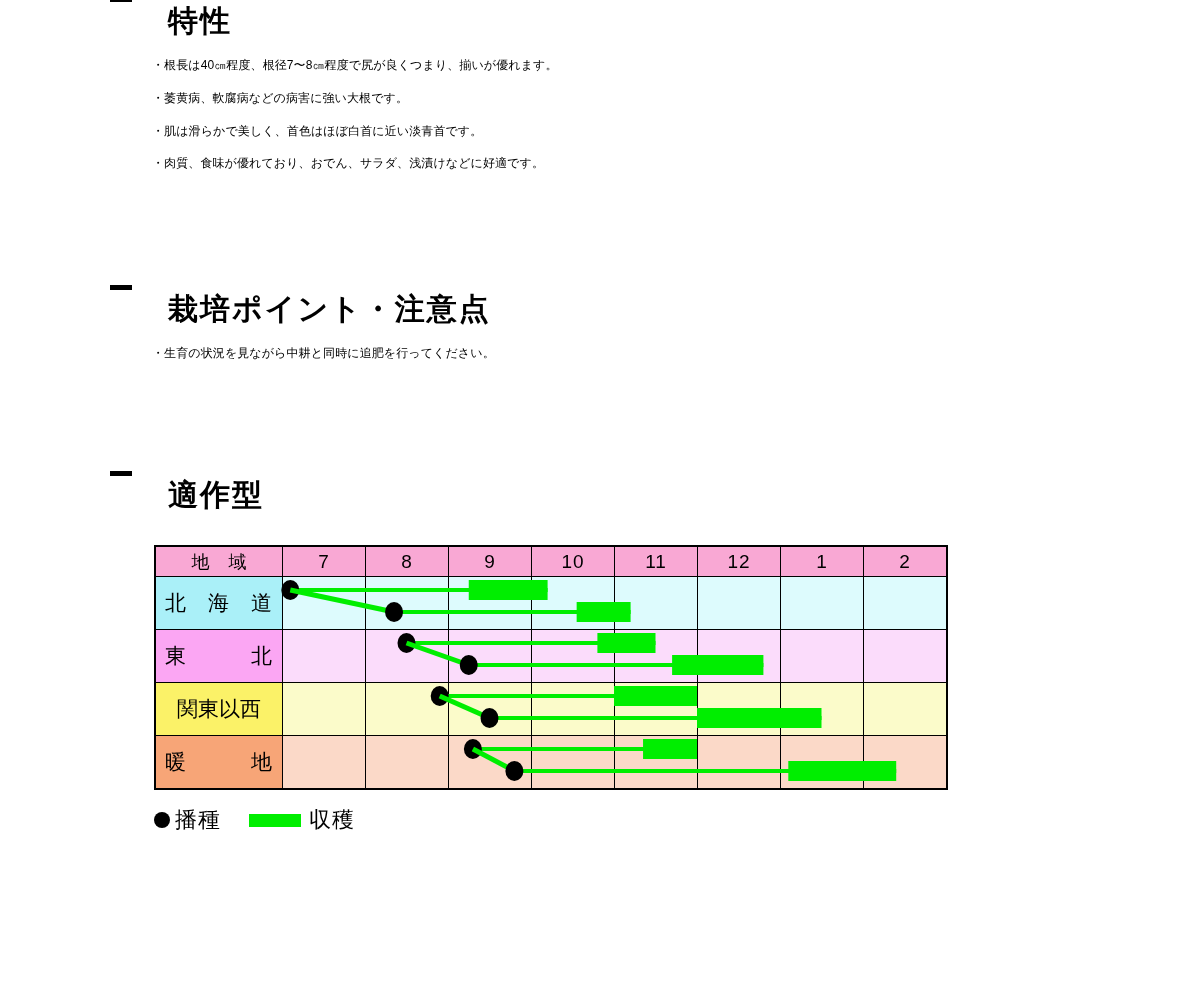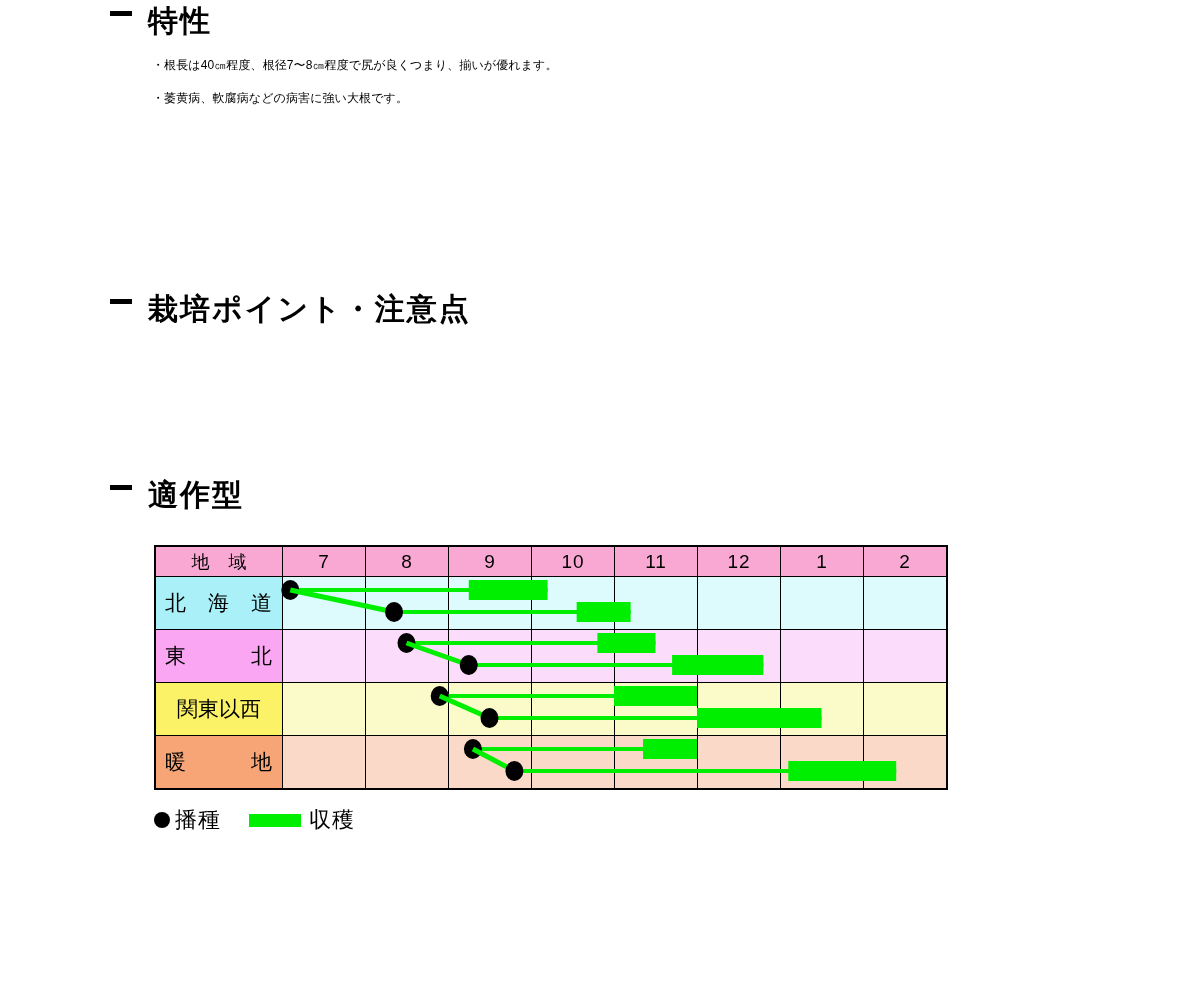"特性" .section-head { align-items: center -> flex-start; gap: none -> 20px }
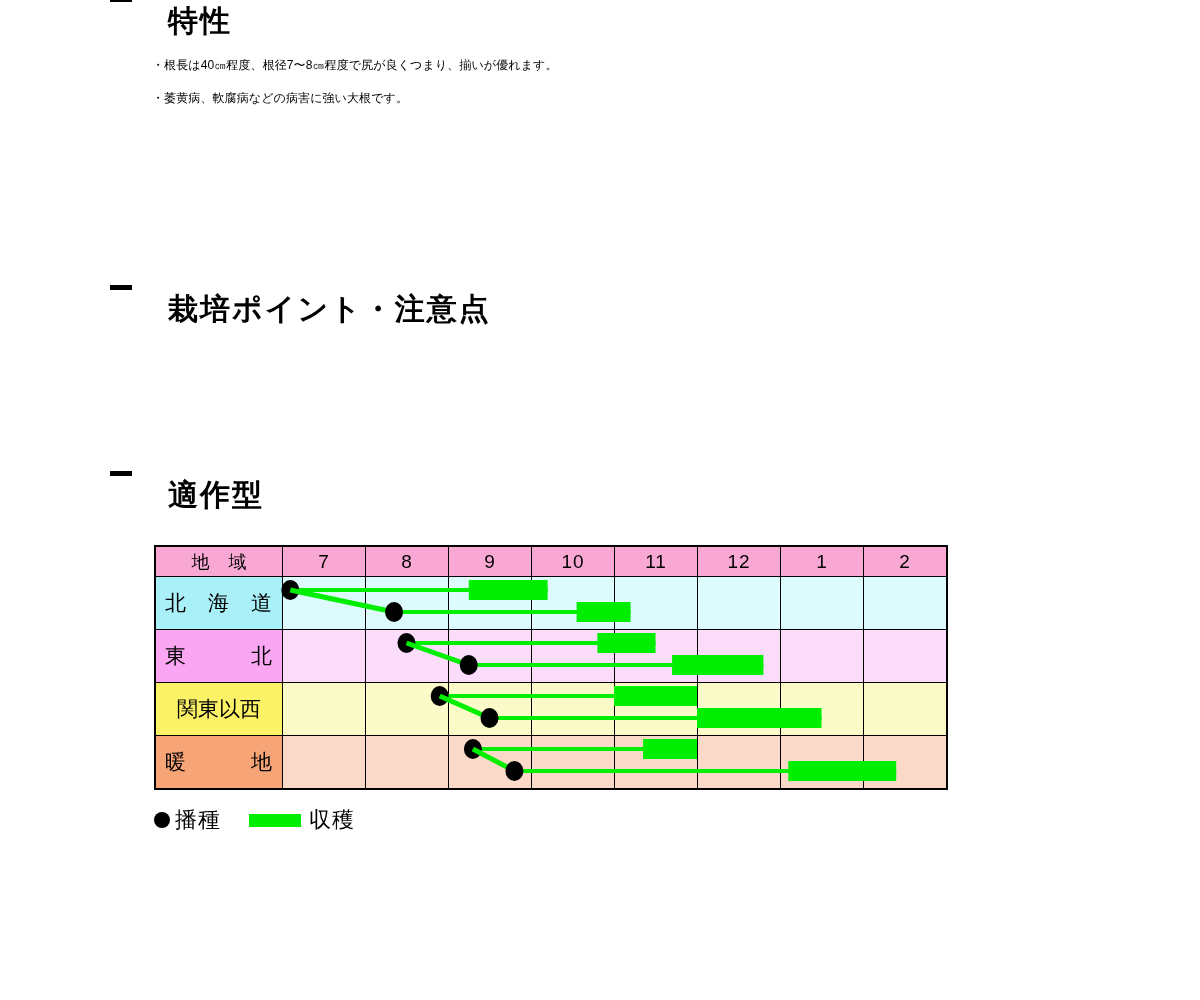"・肌は滑らかで美しく、首色はほぼ白首に近い淡青首です。" div.bullet { html: none -> <div>・肌は滑らかで美しく、首色はほぼ白首に近い淡青首です。</div> }
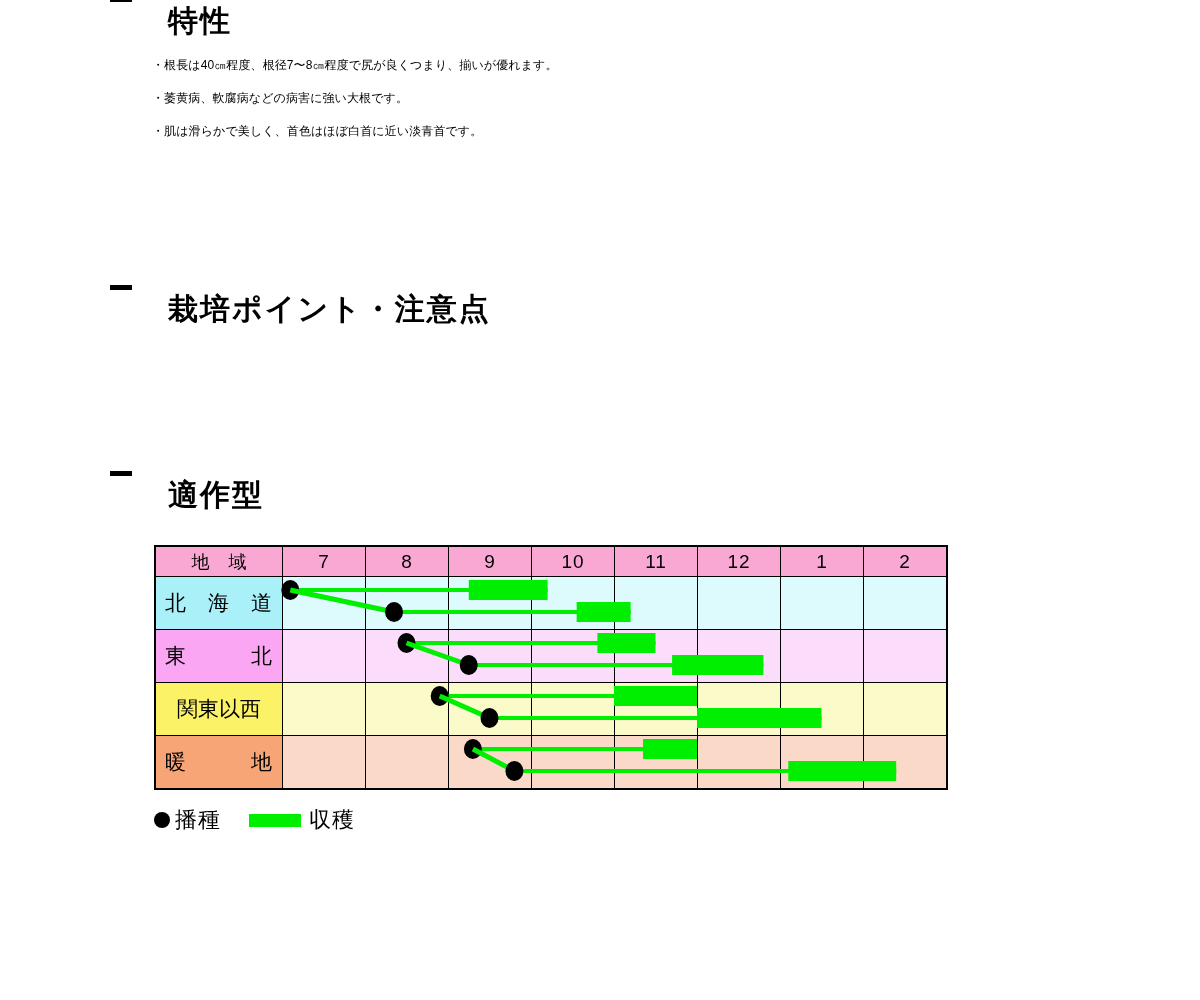"・肉質、食味が優れており、おでん、サラダ、浅漬けなどに好適です。" div.bullet { html: none -> <div>・肉質、食味が優れており、おでん、サラダ、浅漬けなどに好適です。</div> }
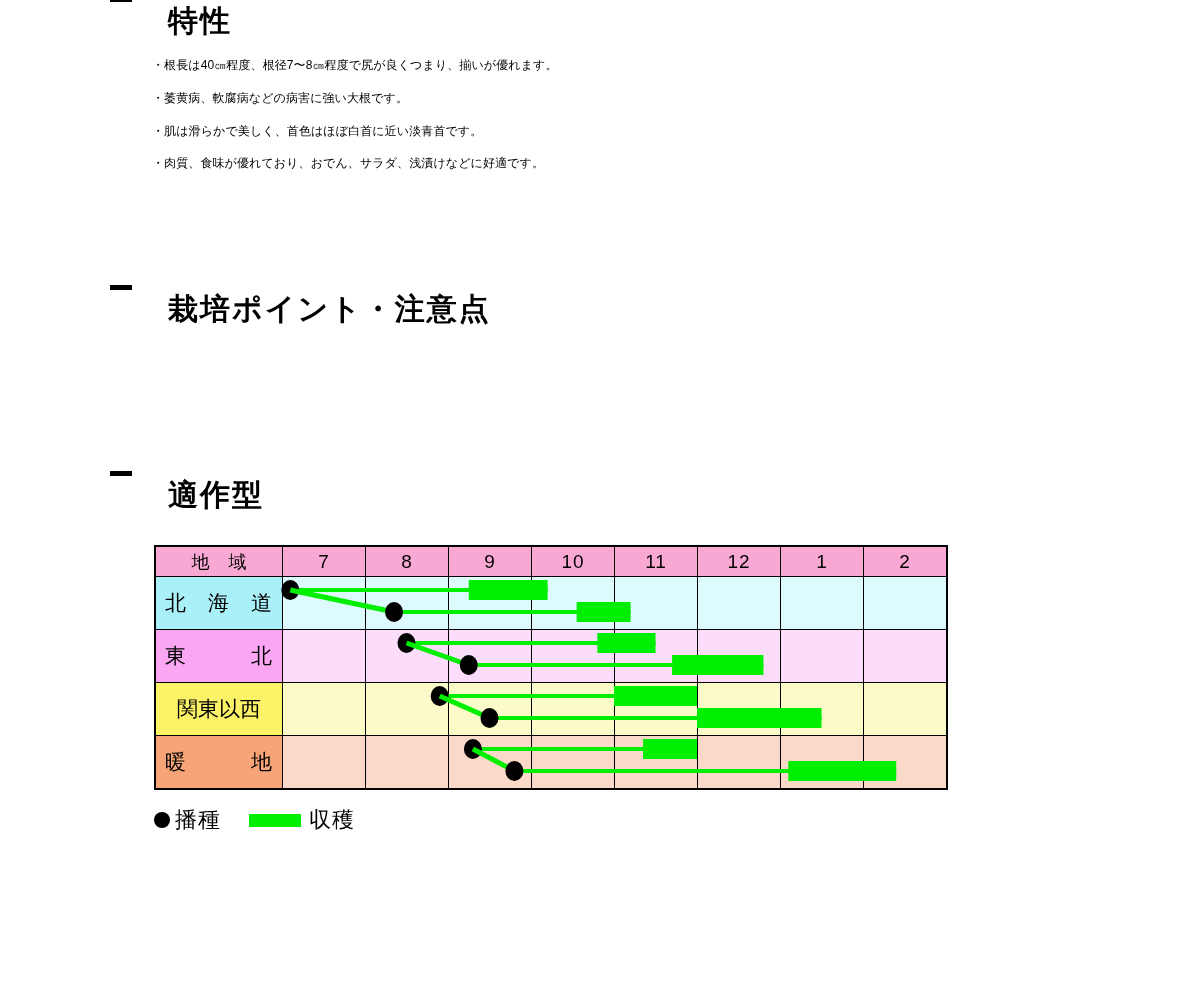"・生育の状況を見ながら中耕と同時に追肥を行ってください。" div.bullets { html: none -> <div> <div>・生育の状況を見ながら中耕と同時に追肥を行ってください。</div> </div> }
